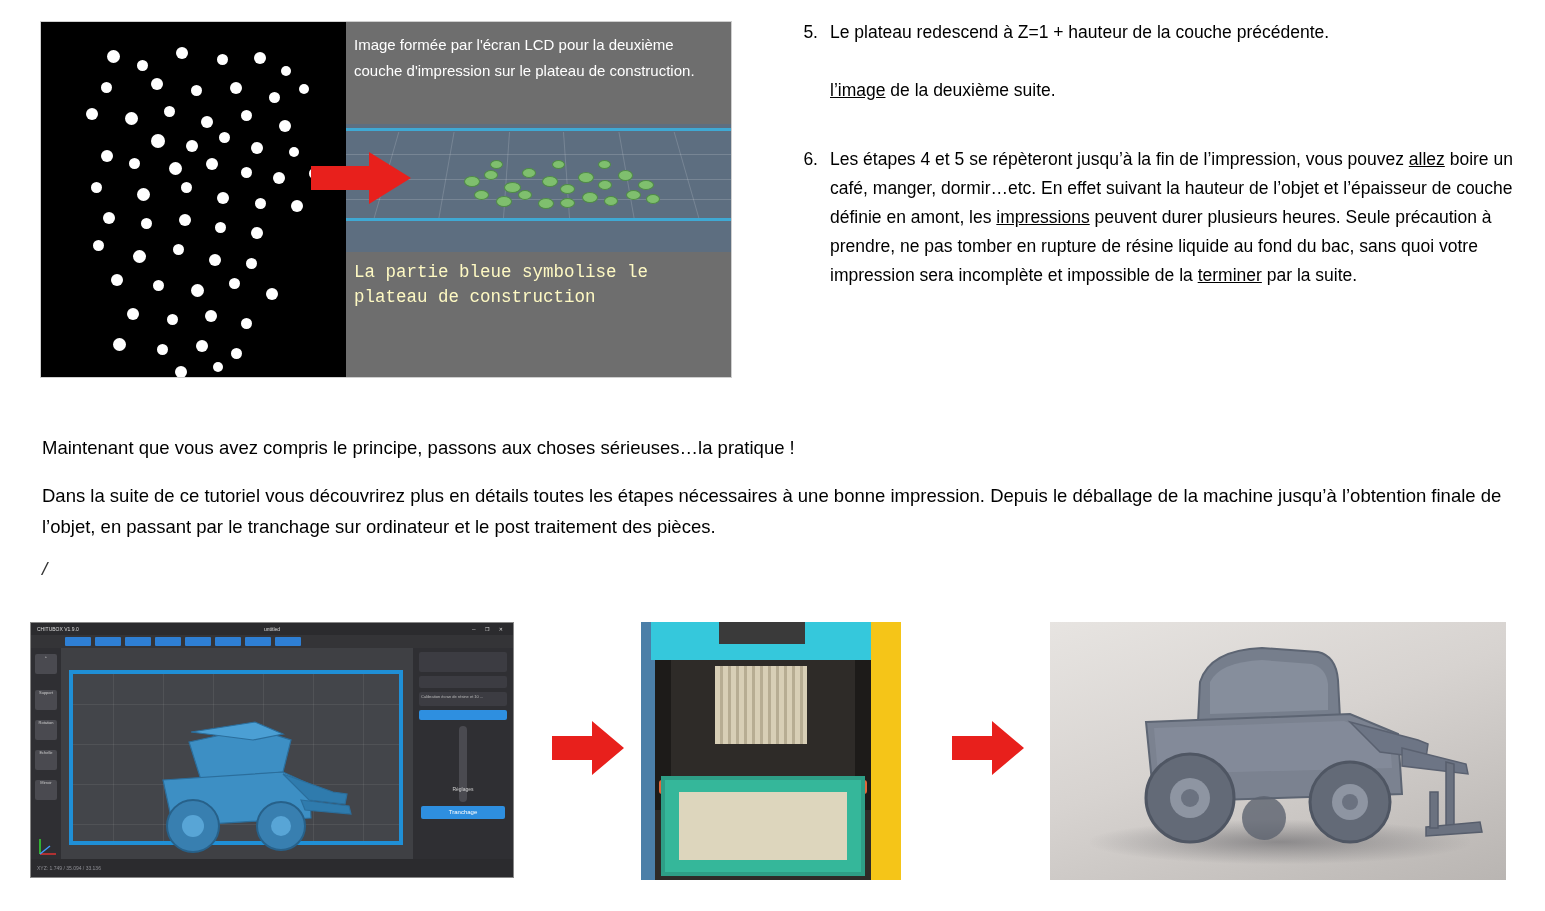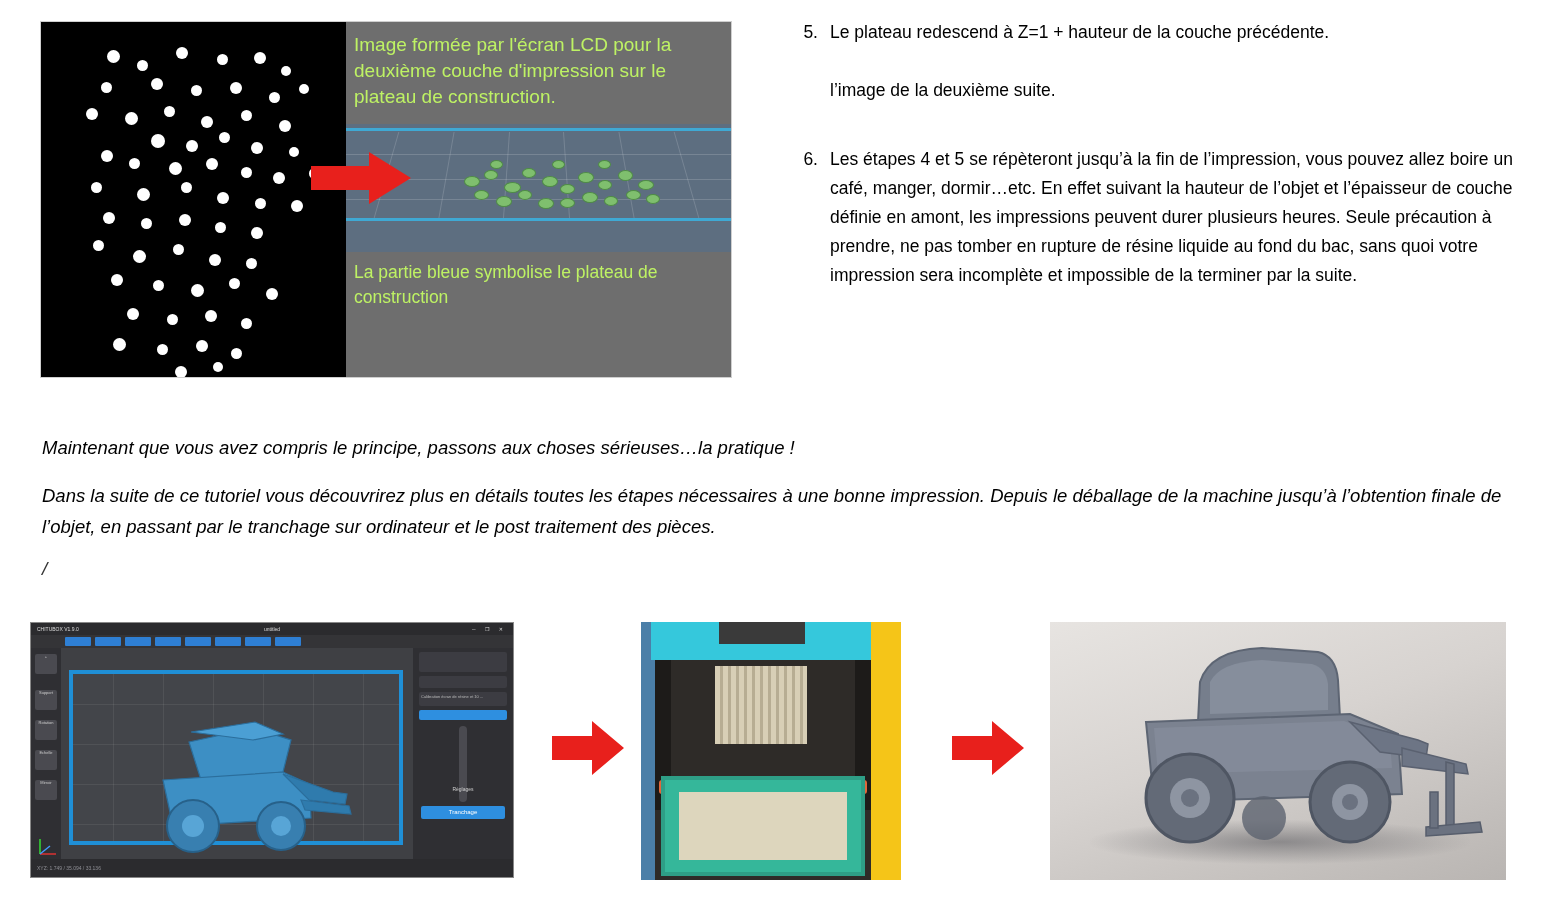"Image formée par l'écran LCD" #caption-top { color: #bef264 -> #ffffff; font-size: 19px -> 15px }
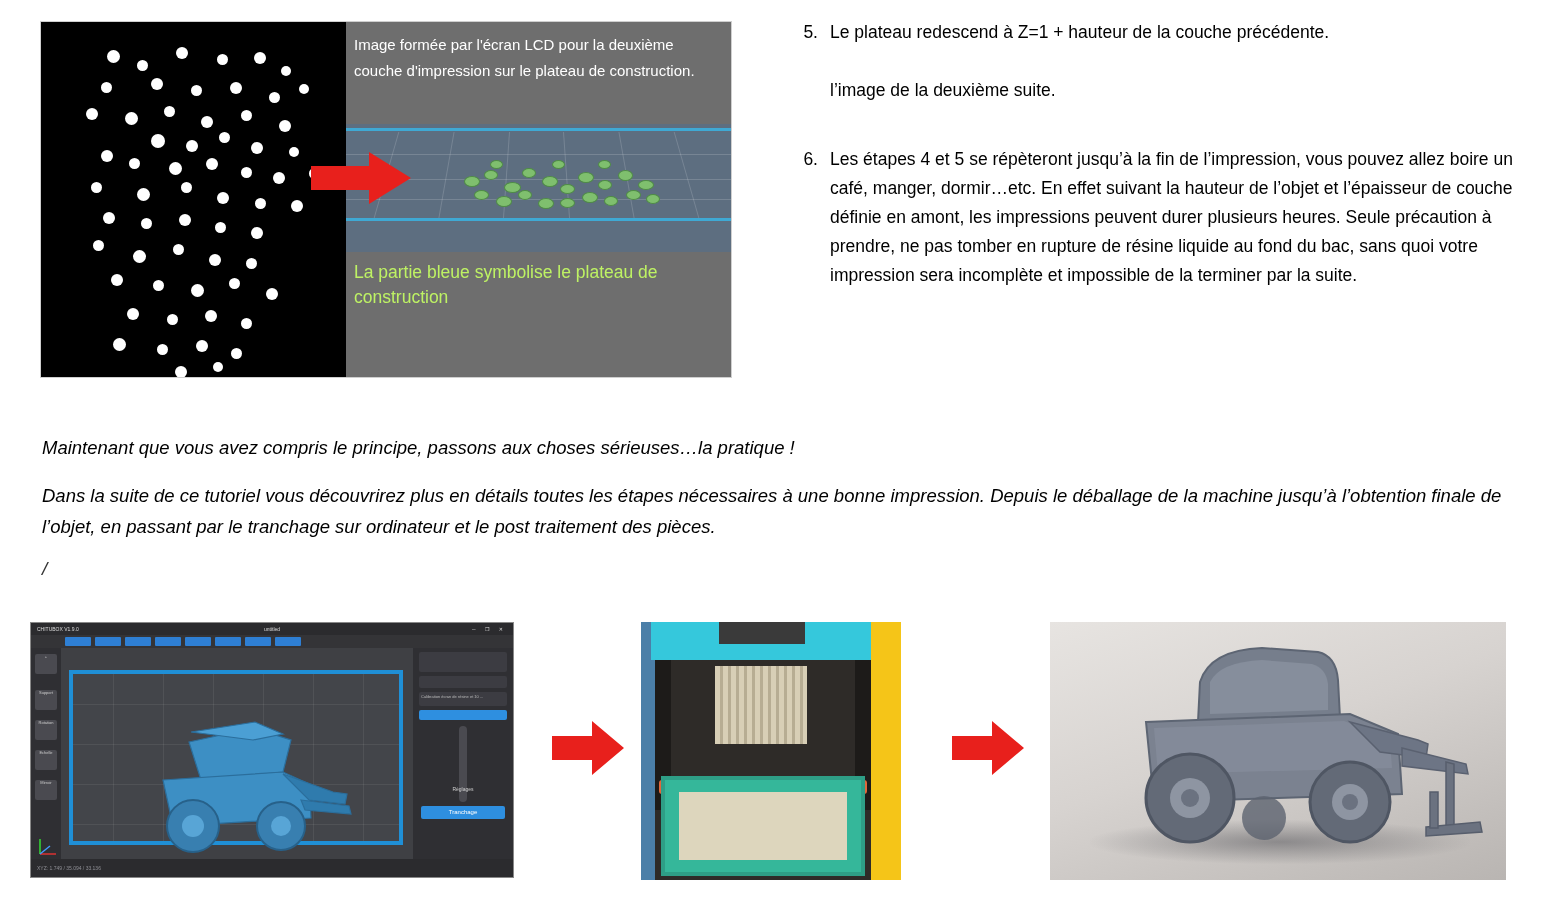"l’image" .u { text-decoration: none -> underline }
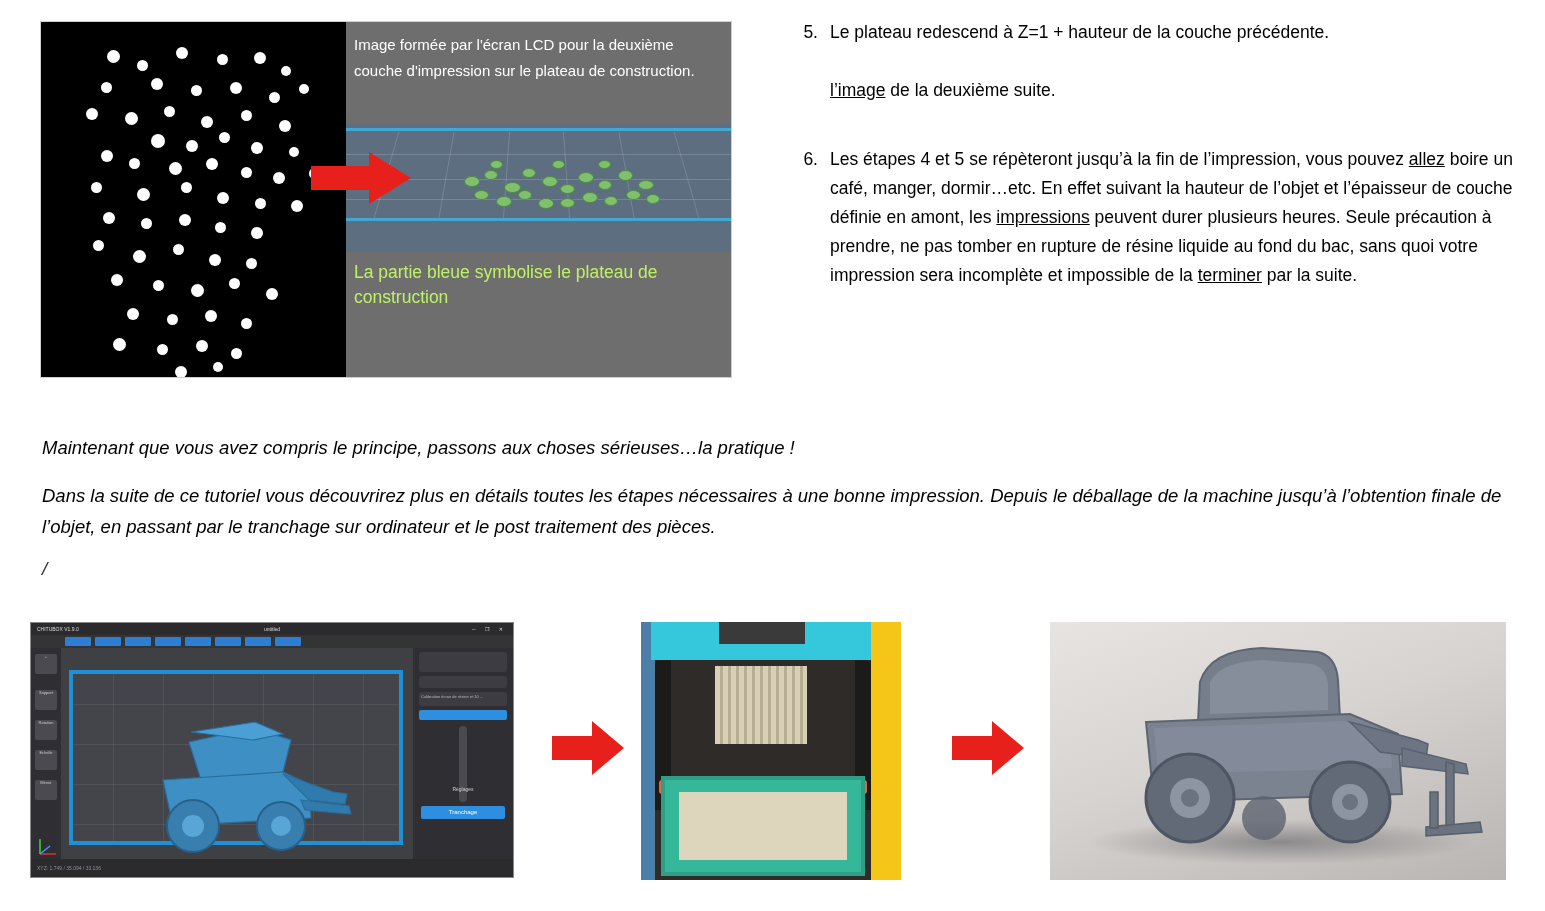"La partie bleue symbolise le" #caption-bottom { color: #bef264 -> #fef9c3; font-family: none -> Liberation Mono, monospace }
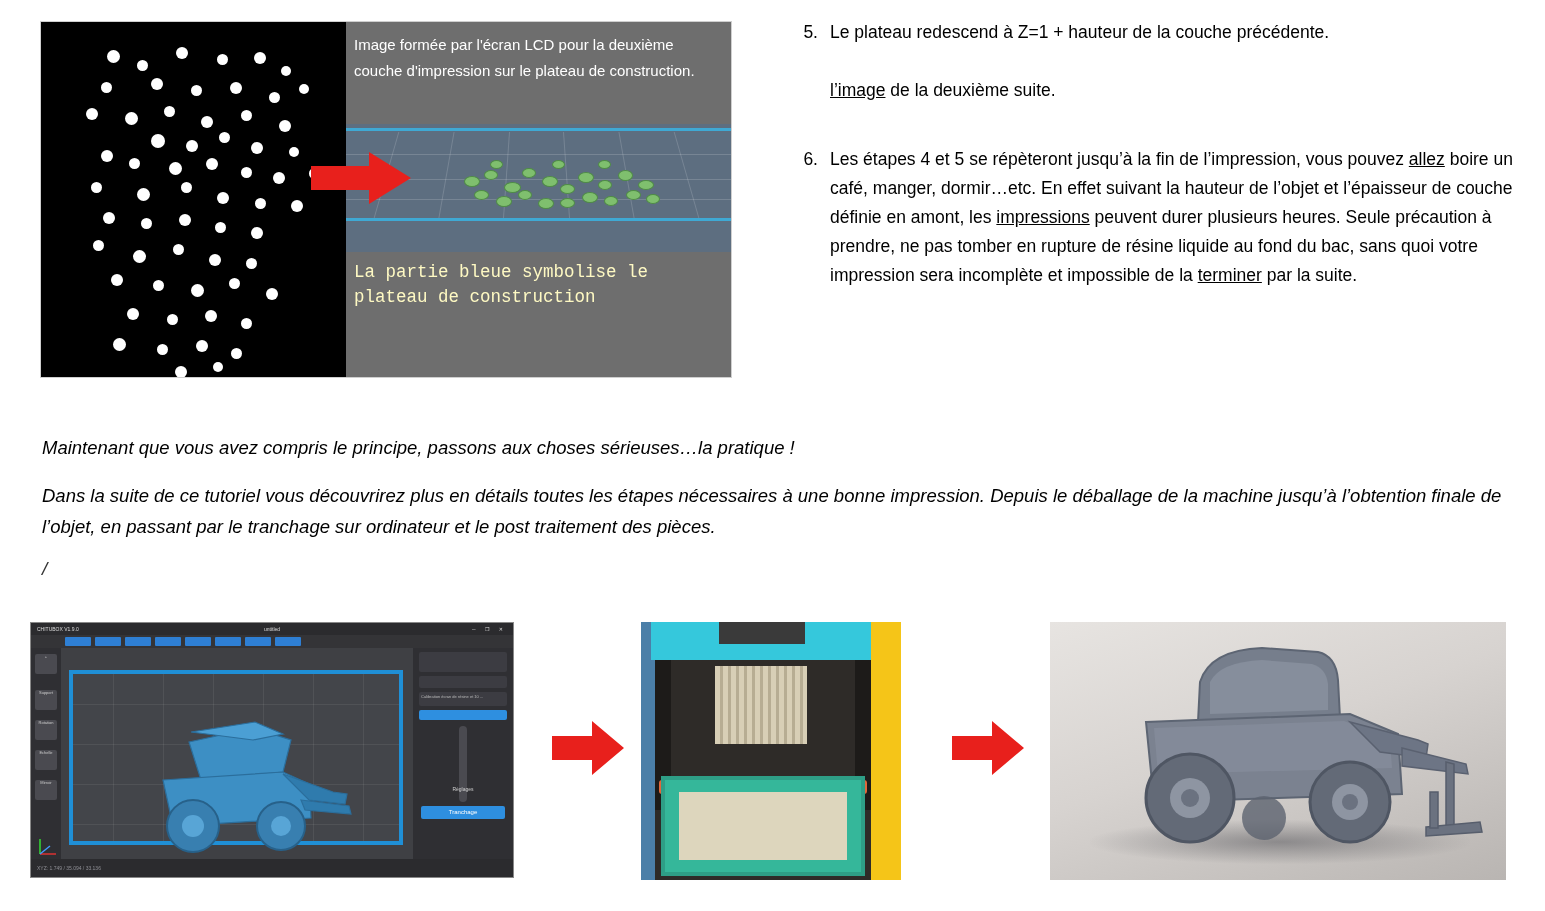"Maintenant que vous avez compris" #para-block { font-style: italic -> none }
